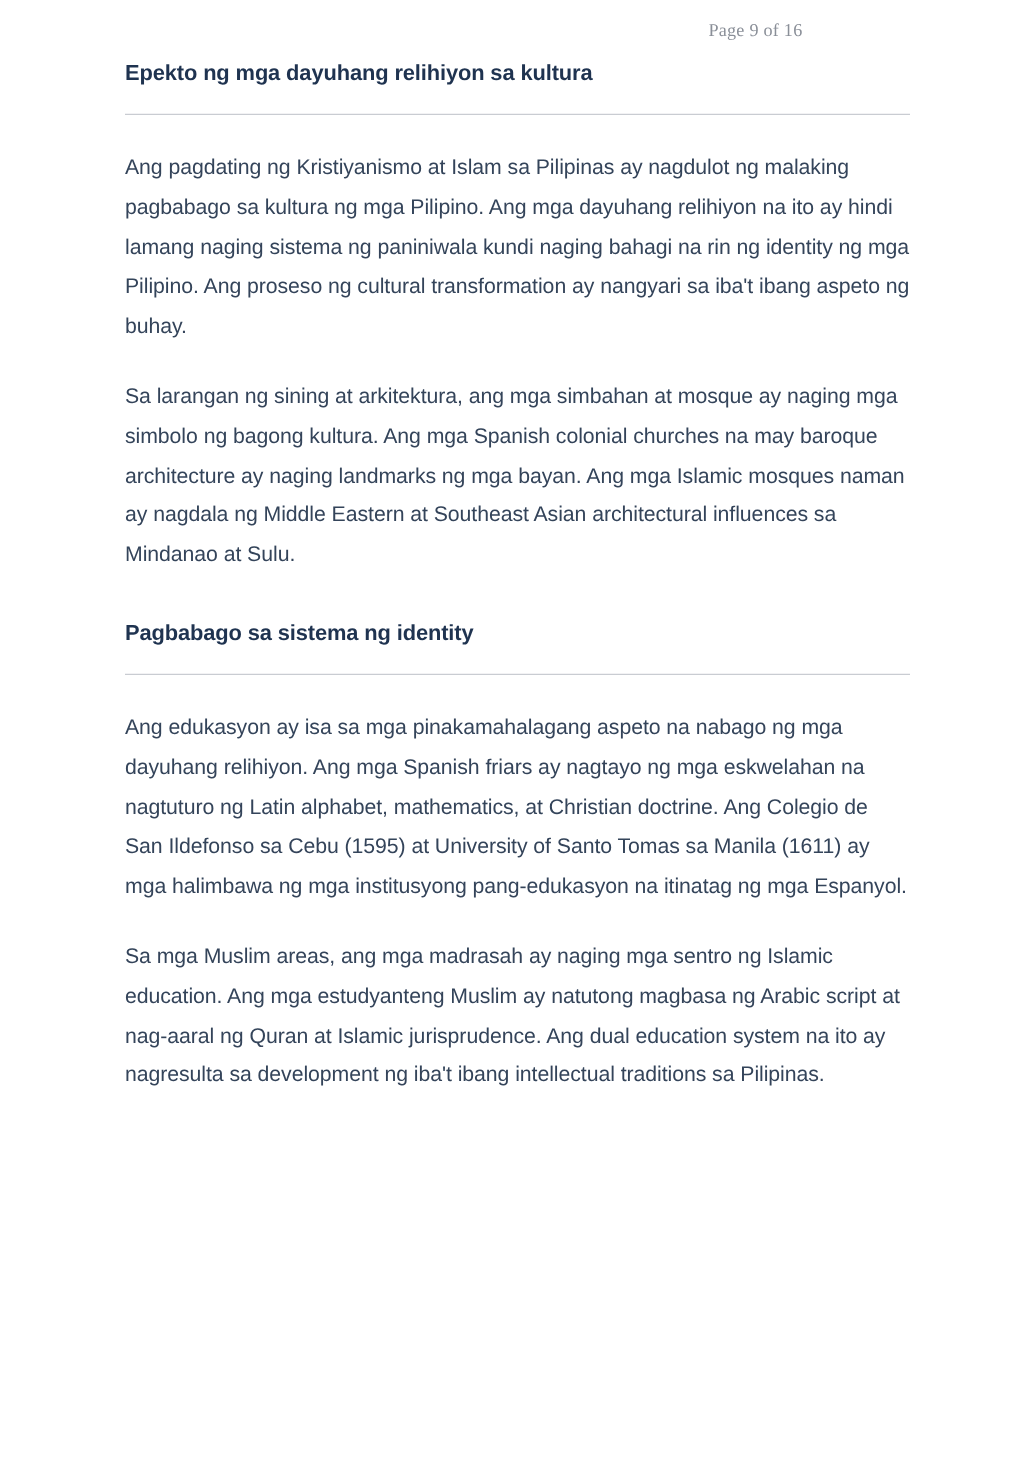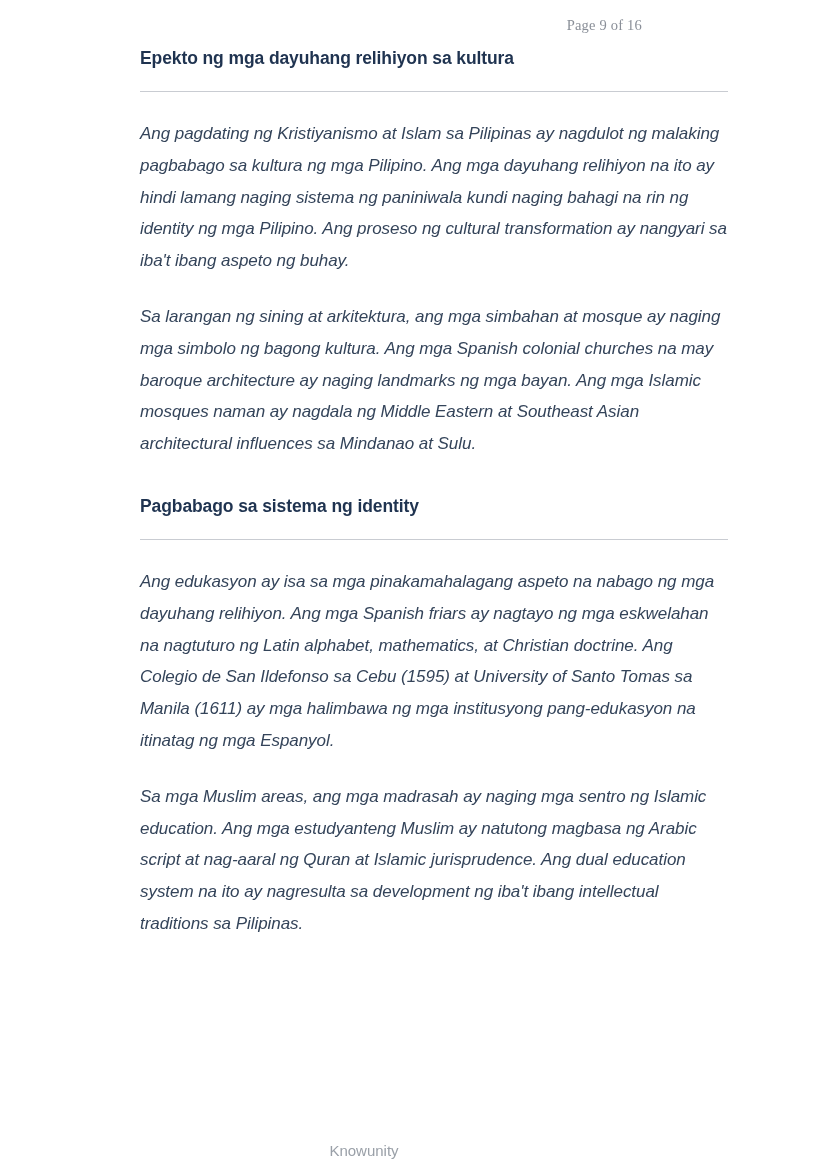"Epekto ng mga dayuhang relihiyon" .block { margin-left: 40px -> none }
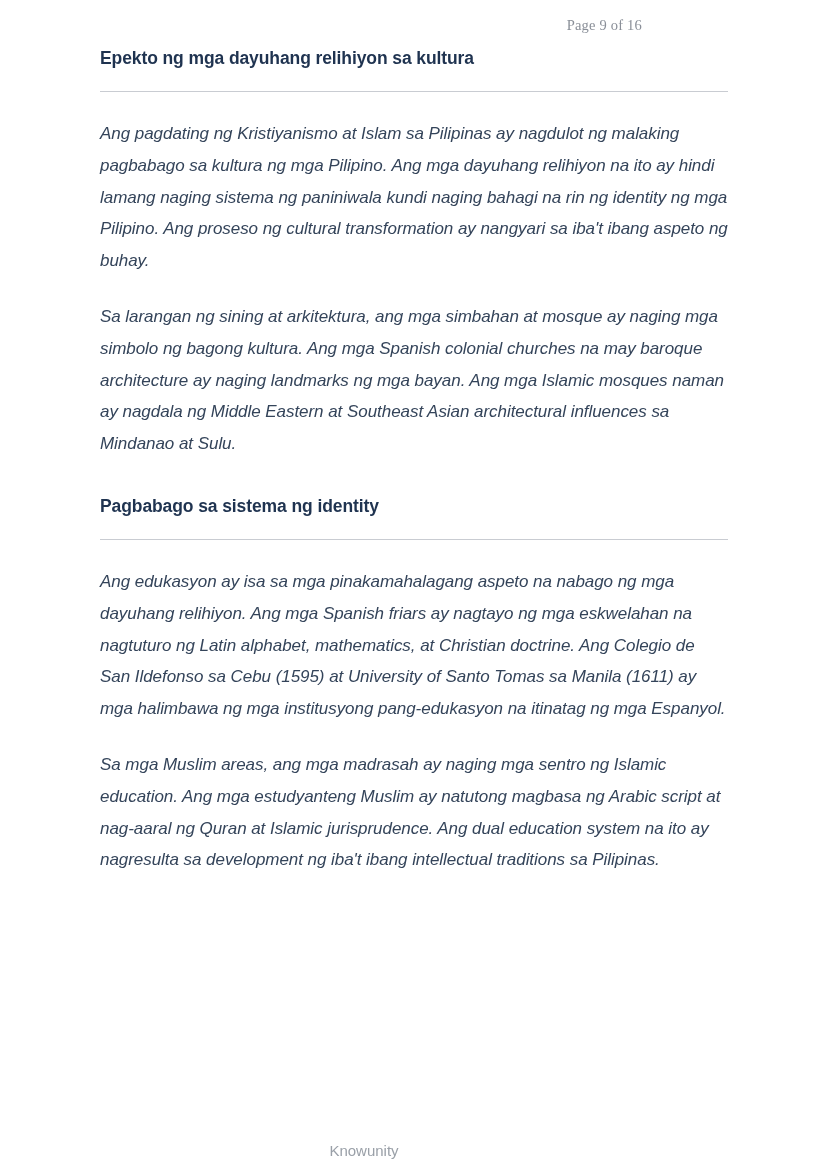"Ang pagdating ng Kristiyanismo at" p.para { font-style: italic -> none }
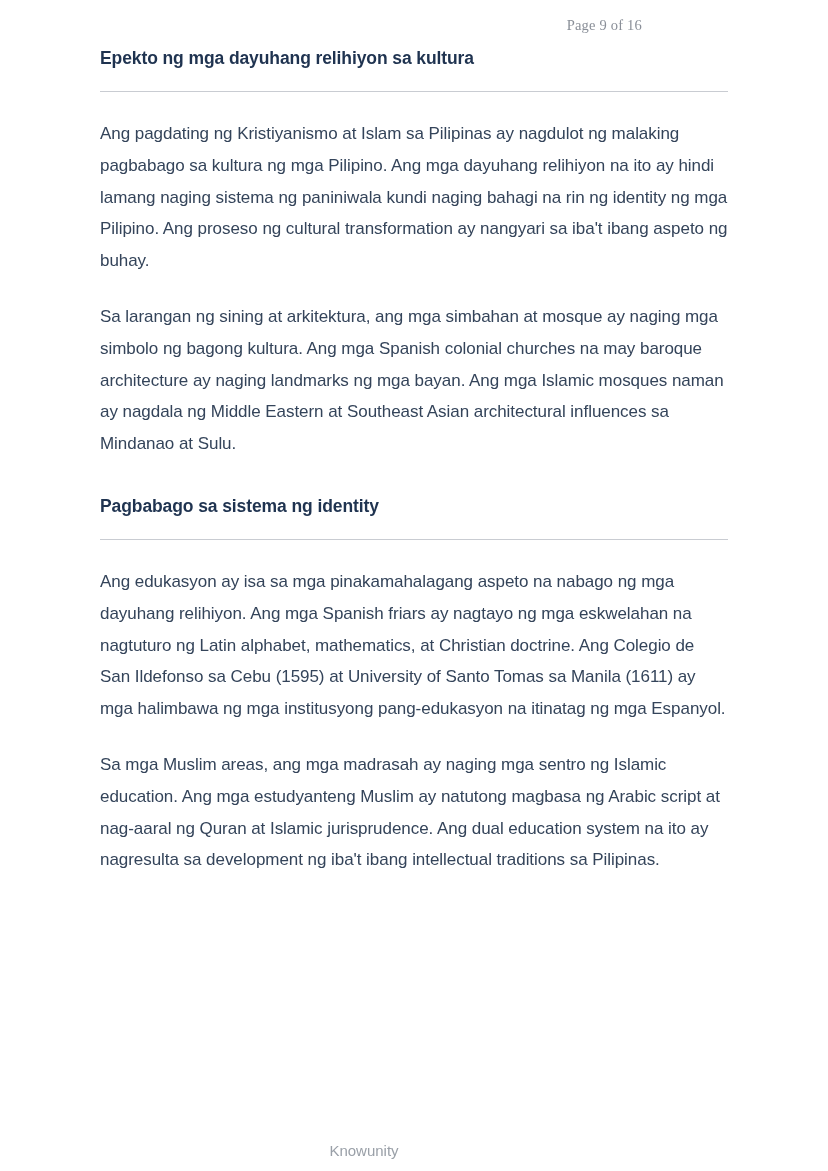"Knowunity" div.footer { html: <div>Knowunity</div> -> none }
